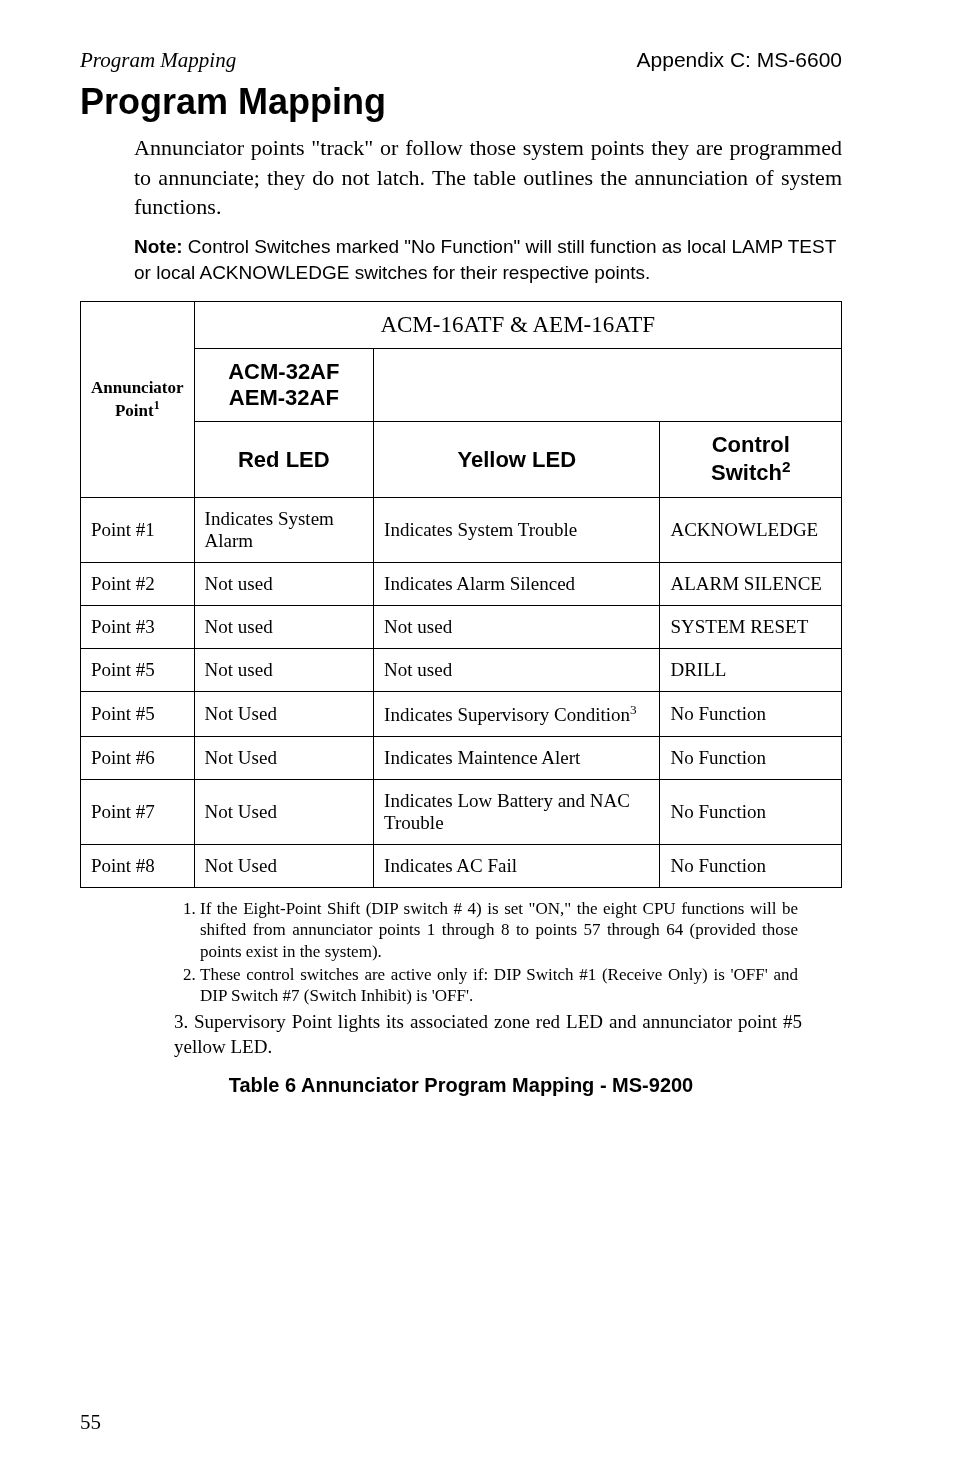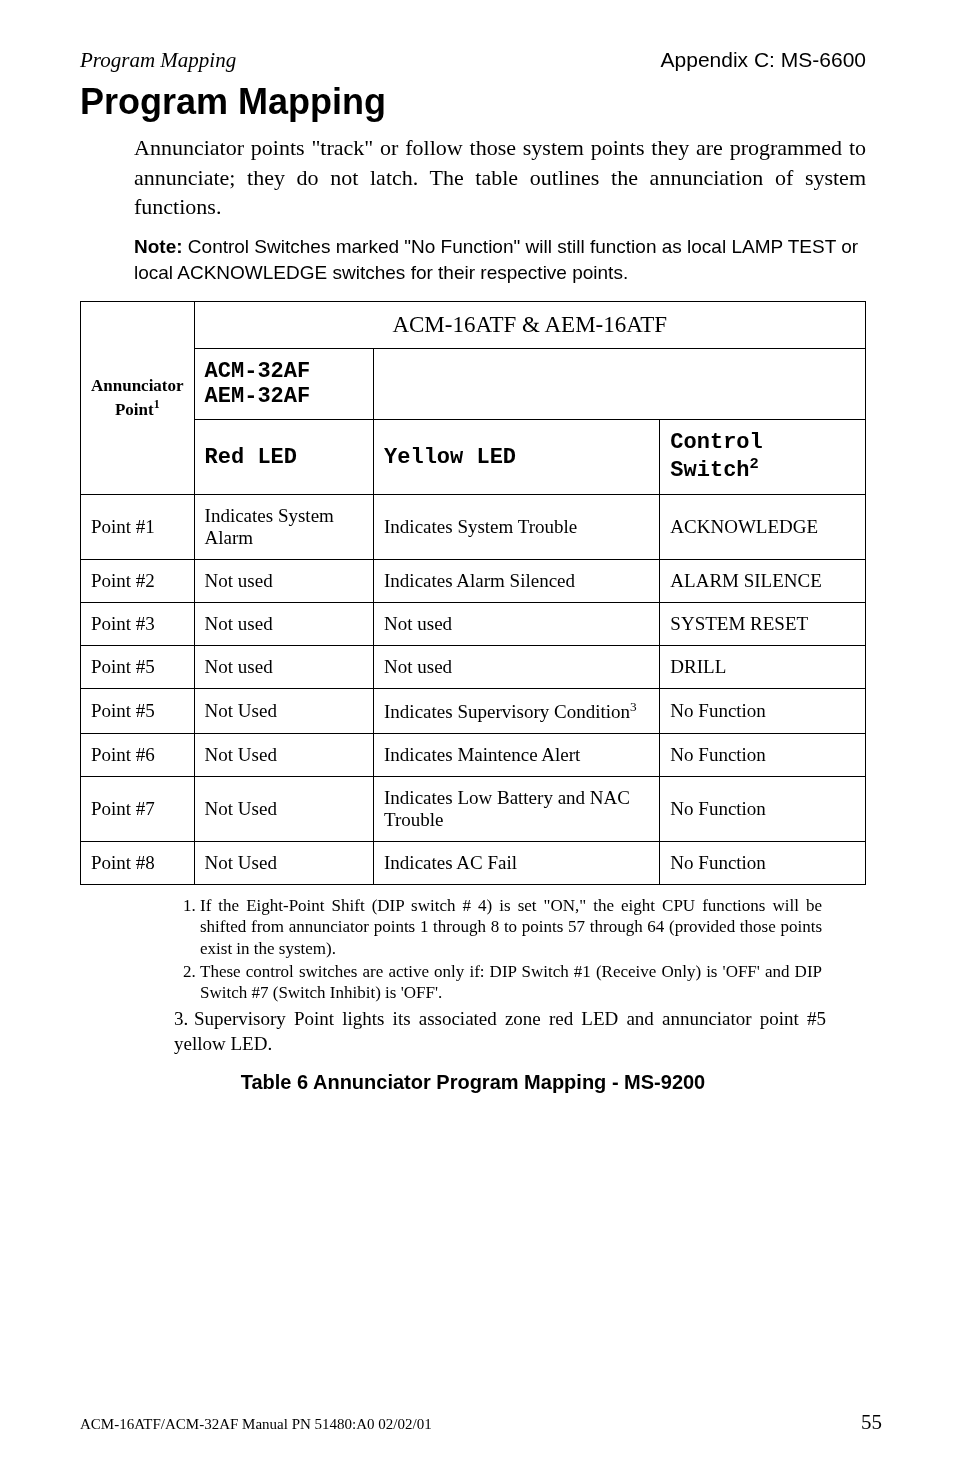"Program Mapping" .page { padding: 48px 88px 0 80px -> 48px 112px 0 80px }
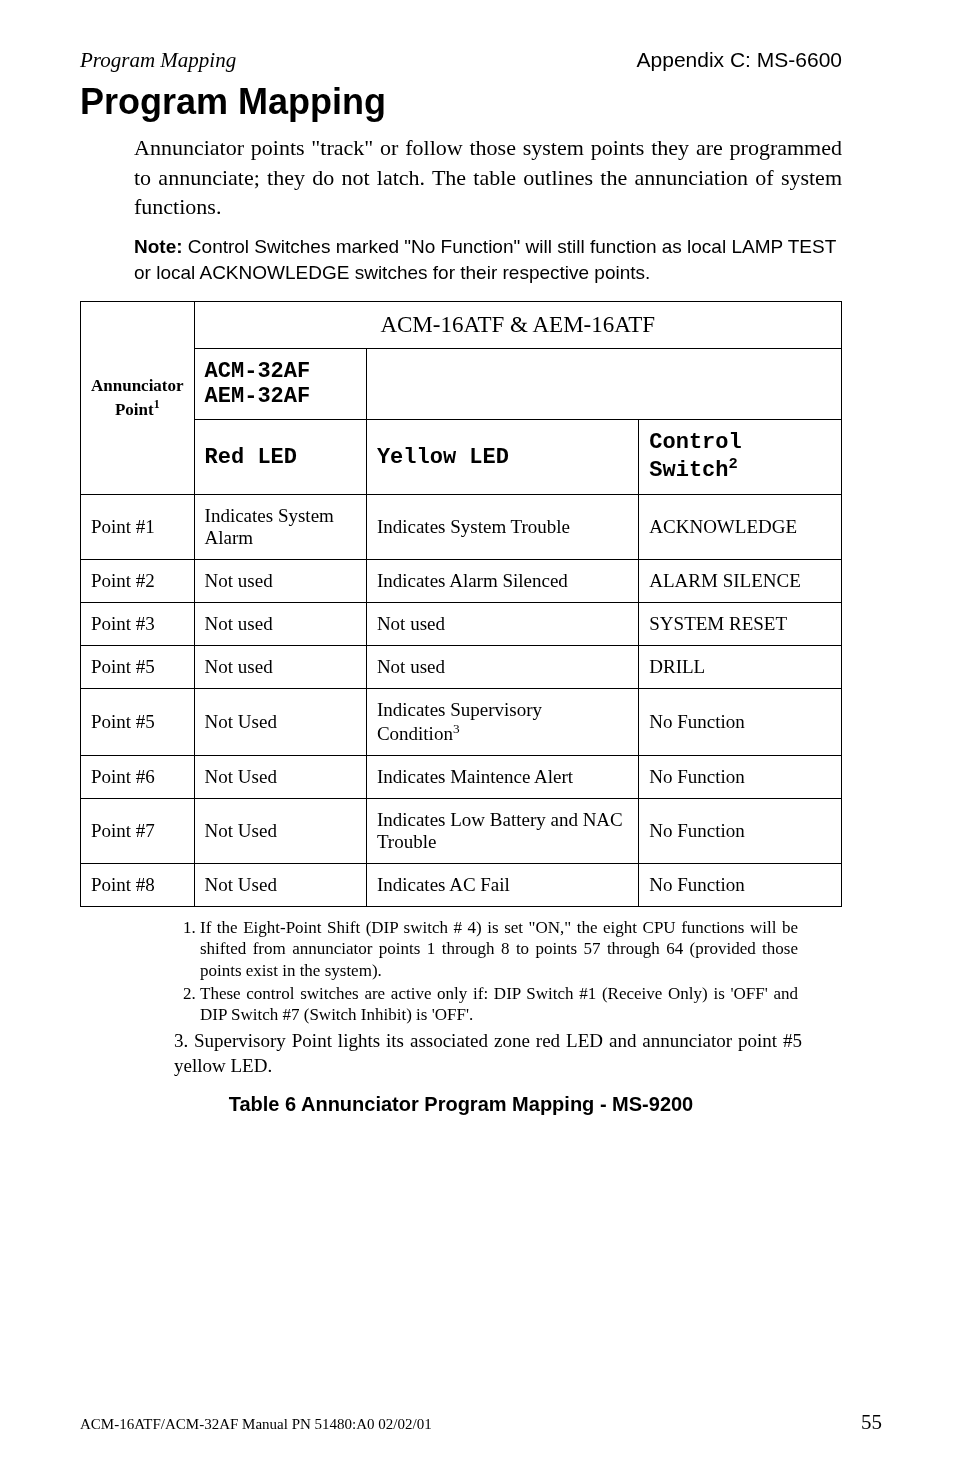"ACM-32AF" table.mapping .hdr-mid { font-family: Liberation Mono, monospace -> Liberation Sans, sans-serif; text-align: none -> center }
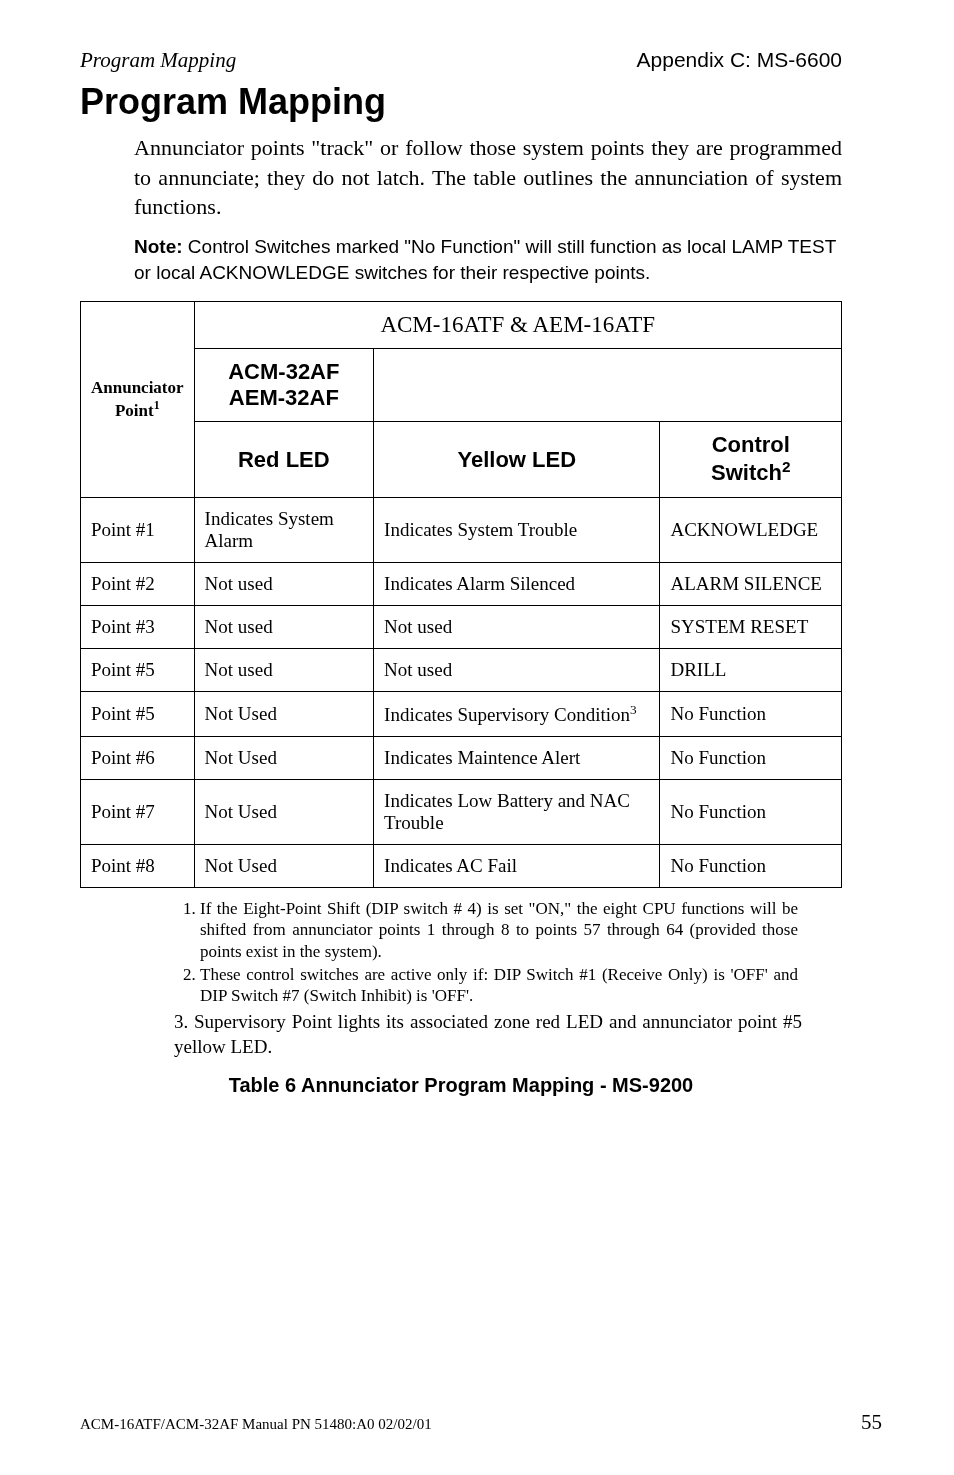"ACM-16ATF/ACM-32AF Manual PN 51480:A0" span.footer-left { html: <span>ACM-16ATF/ACM-32AF Manual PN 51480:A0 02/02/01</span> -> none }
